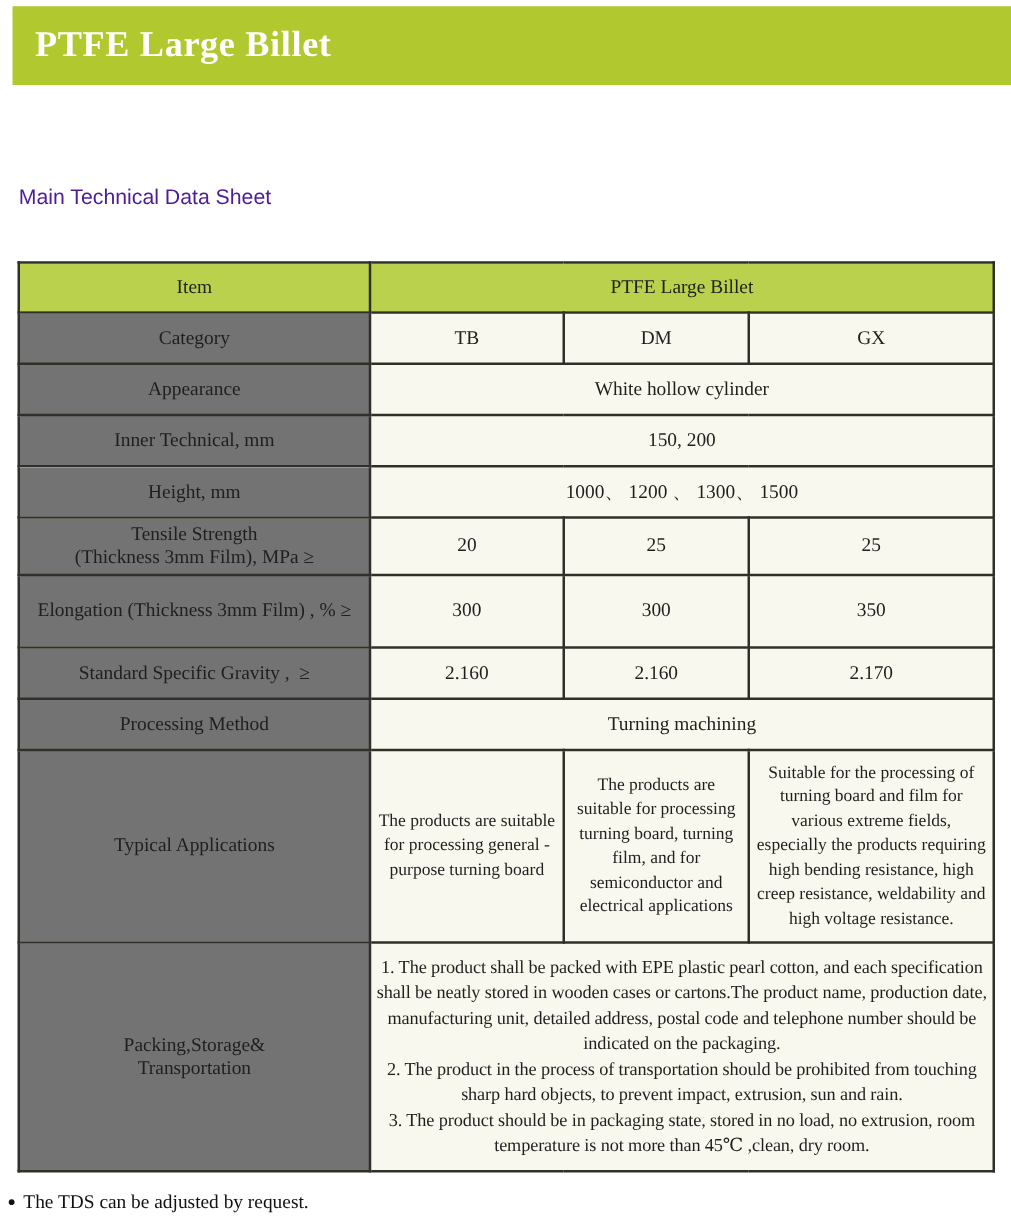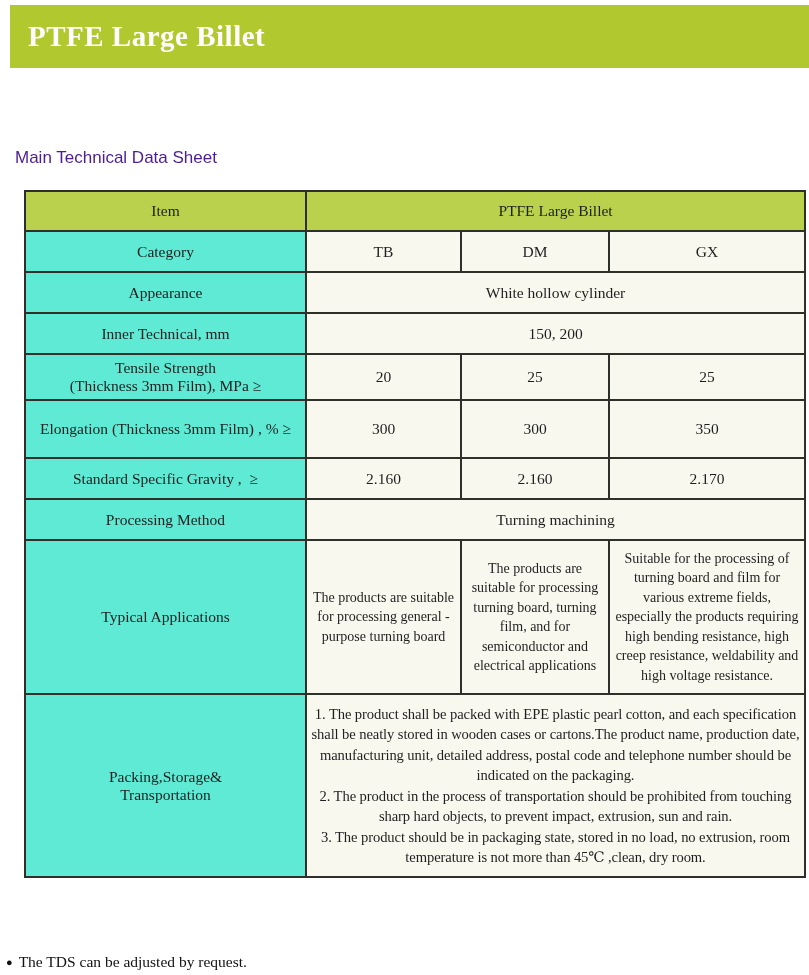"Item" table.tds { margin-left: 10px -> none; top: 190px -> 209px }
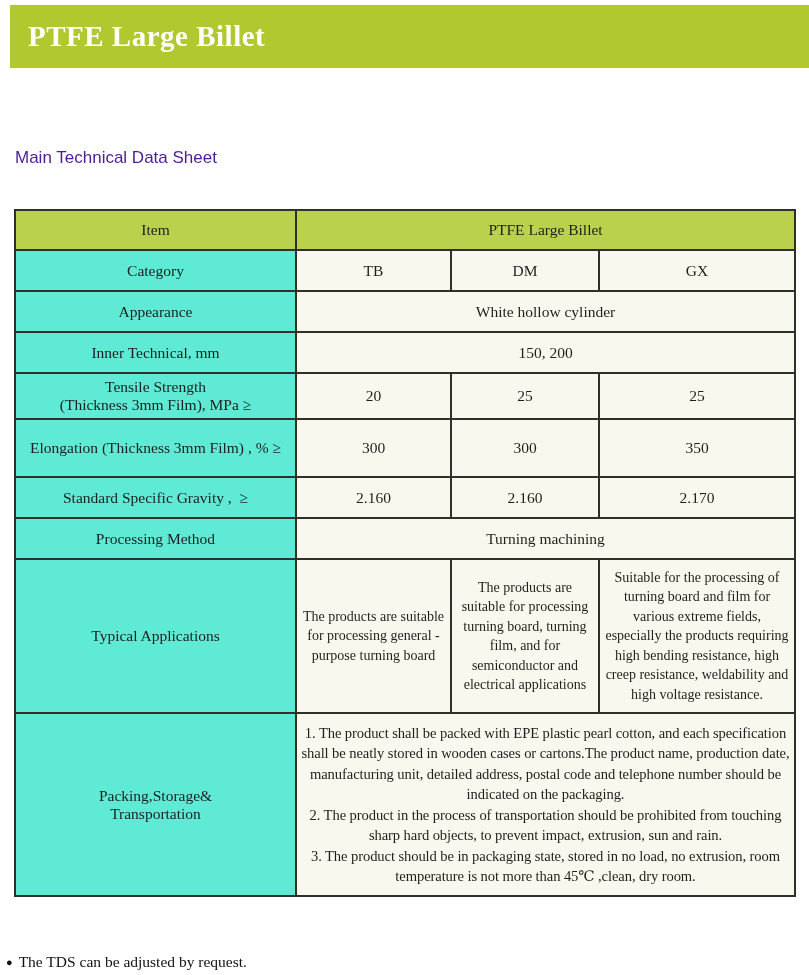"Category" td.lbl { background: #5eead4 -> #737373 }
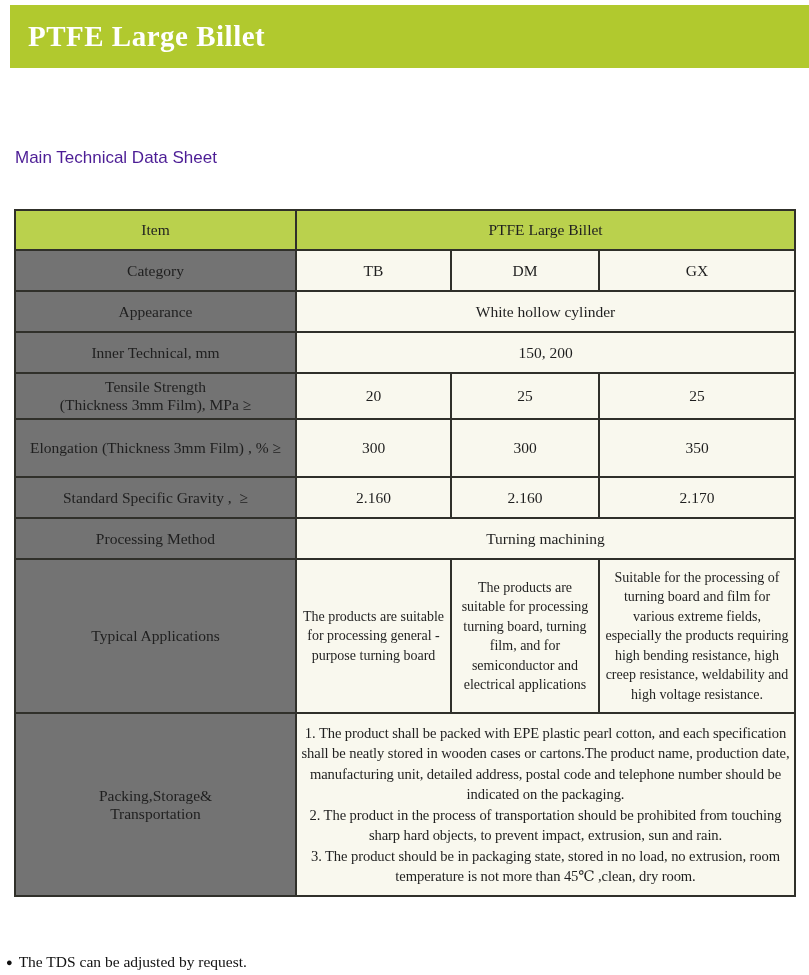"Height, mm" tr.r-41 { html: none -> <tr> <td>Height, mm</td> <td>1000、 1200 、 1300、 1500</td> </tr> }
